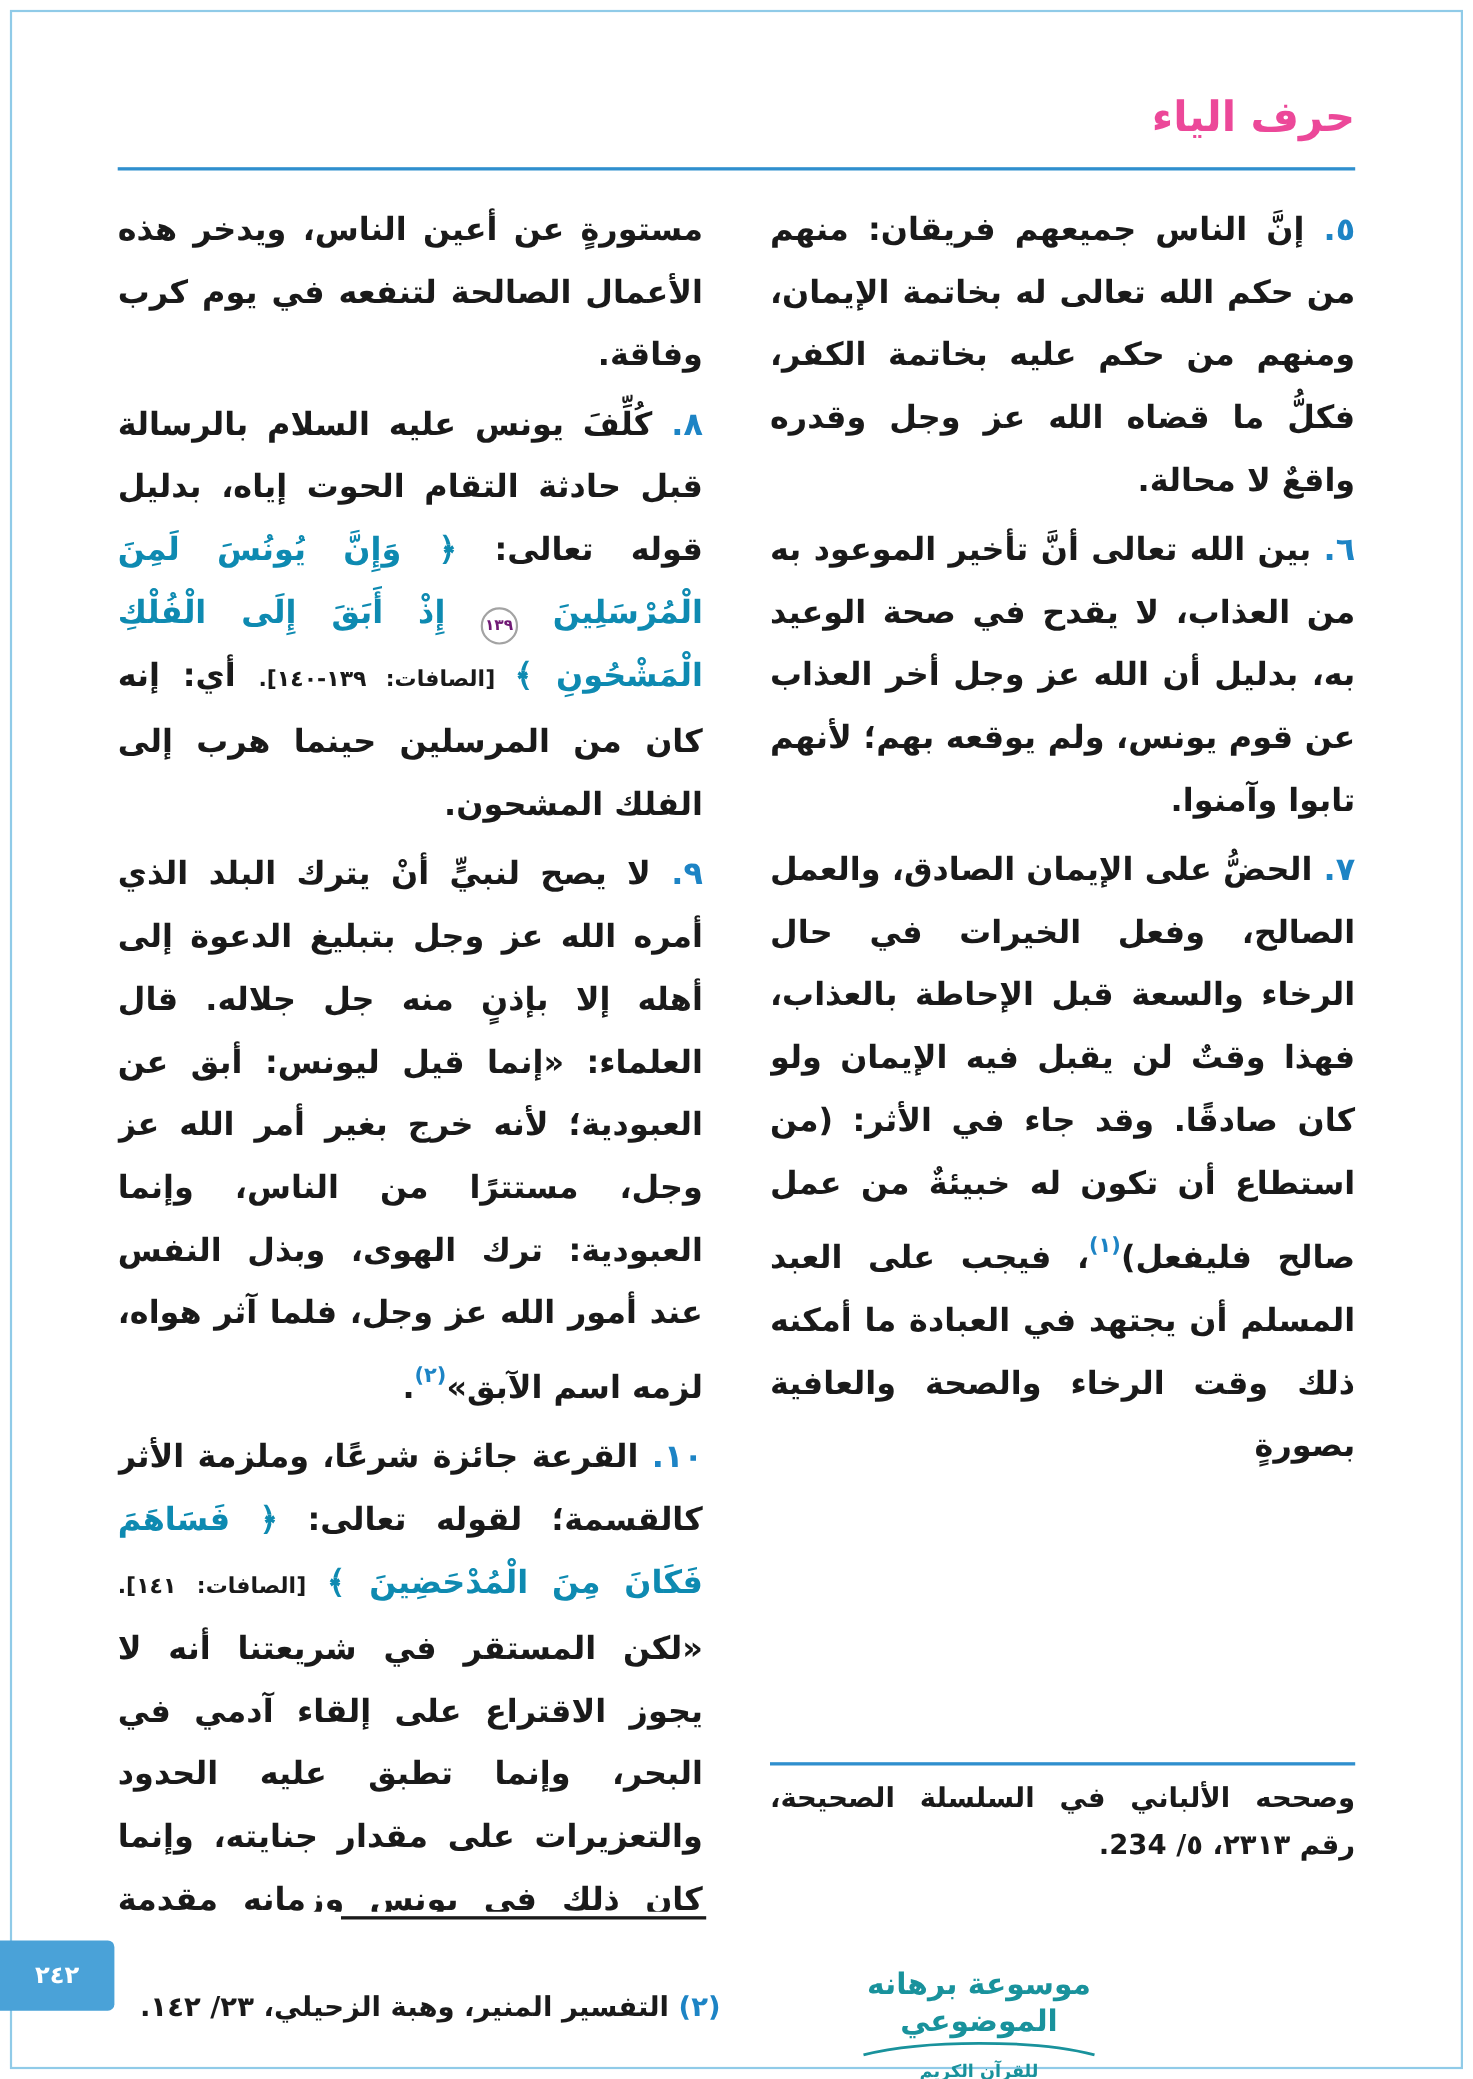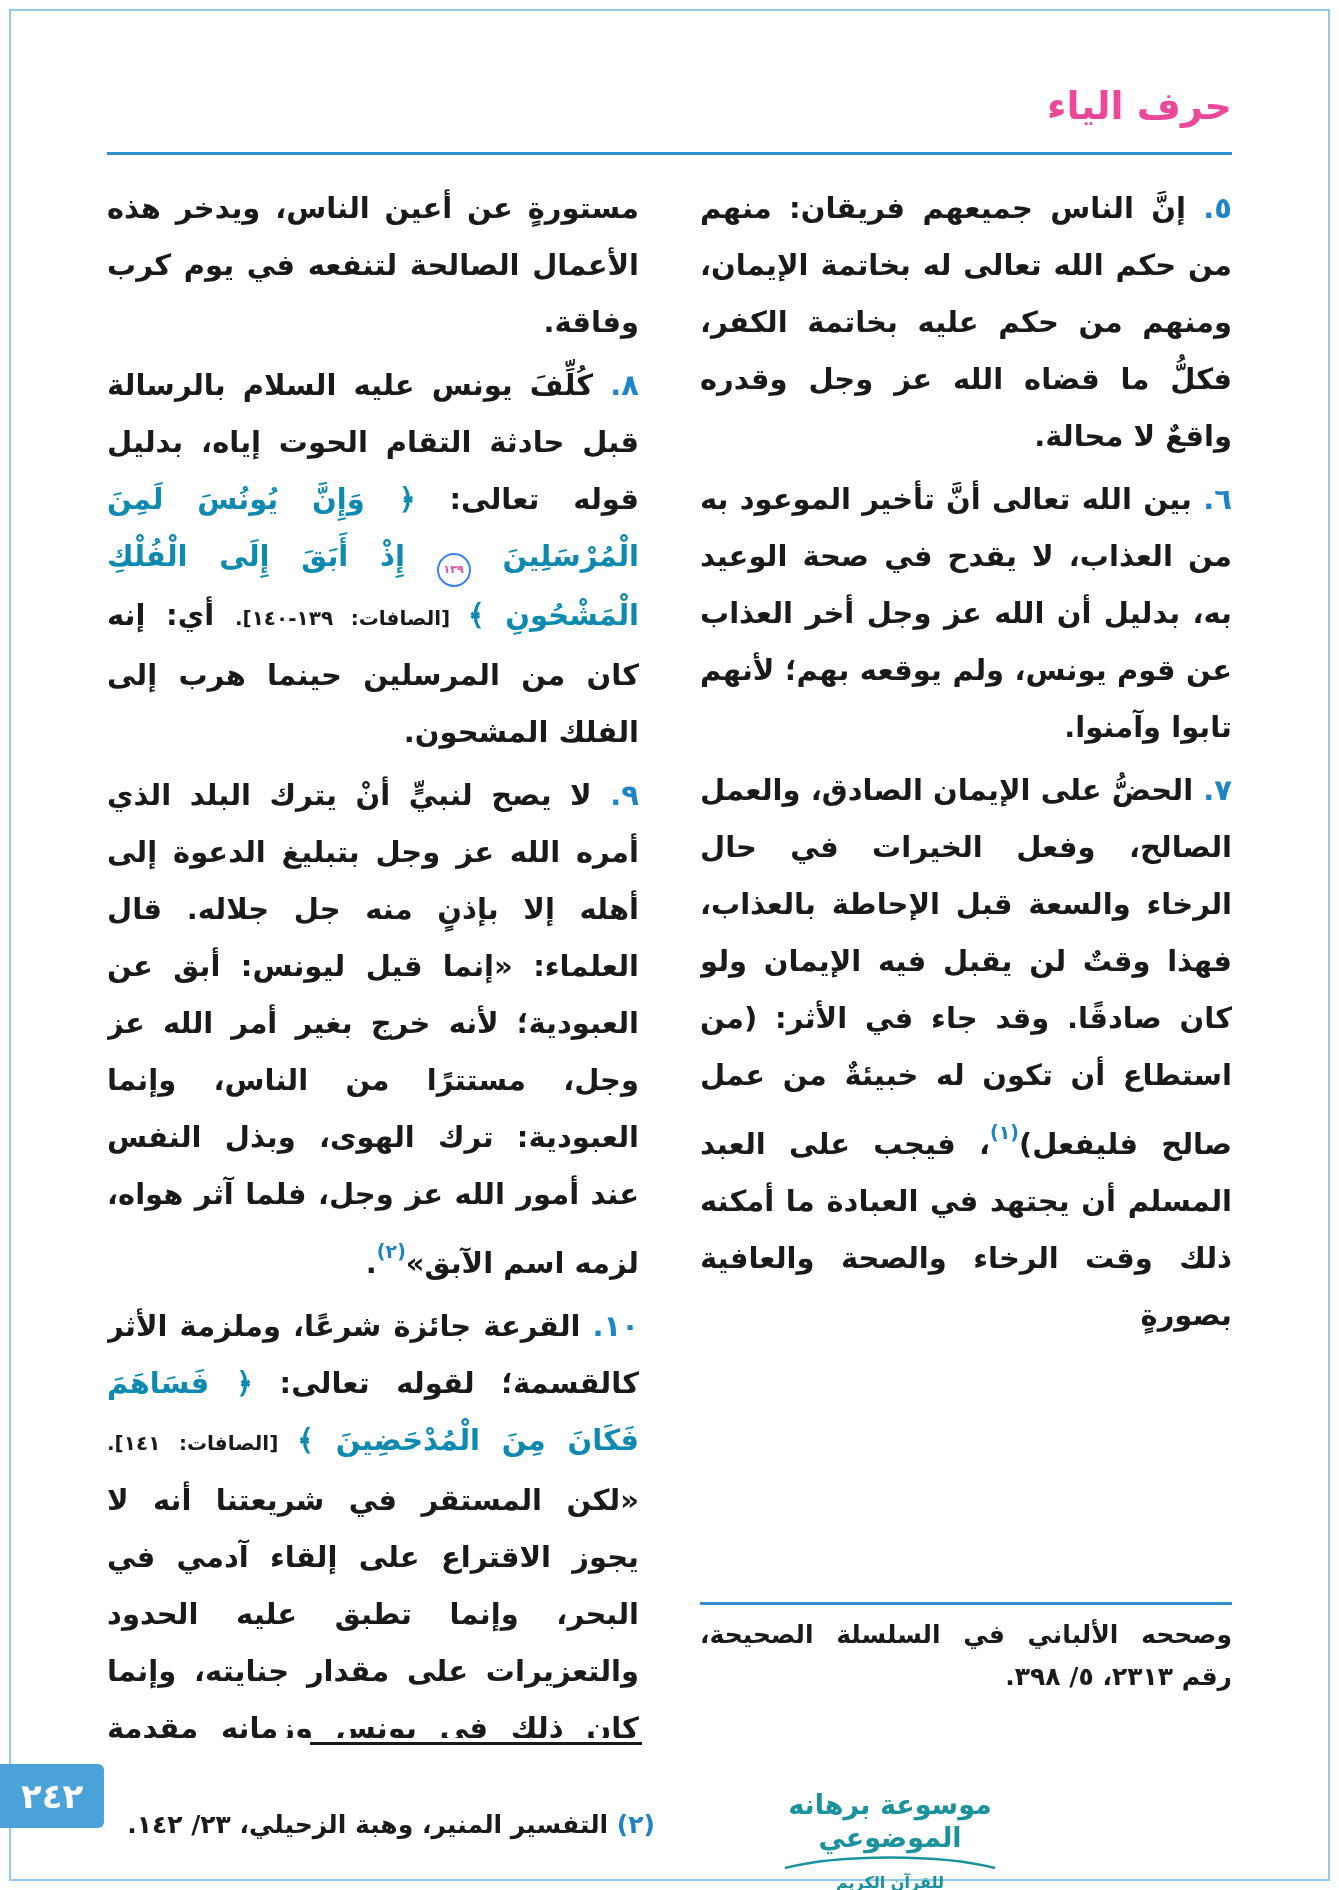"١٣٩" .seg-ayah { border: 2px solid #3b82f6 -> 2px solid #a3a3a3; color: #ec4899 -> #701a75; font-size: 11px -> 14px }
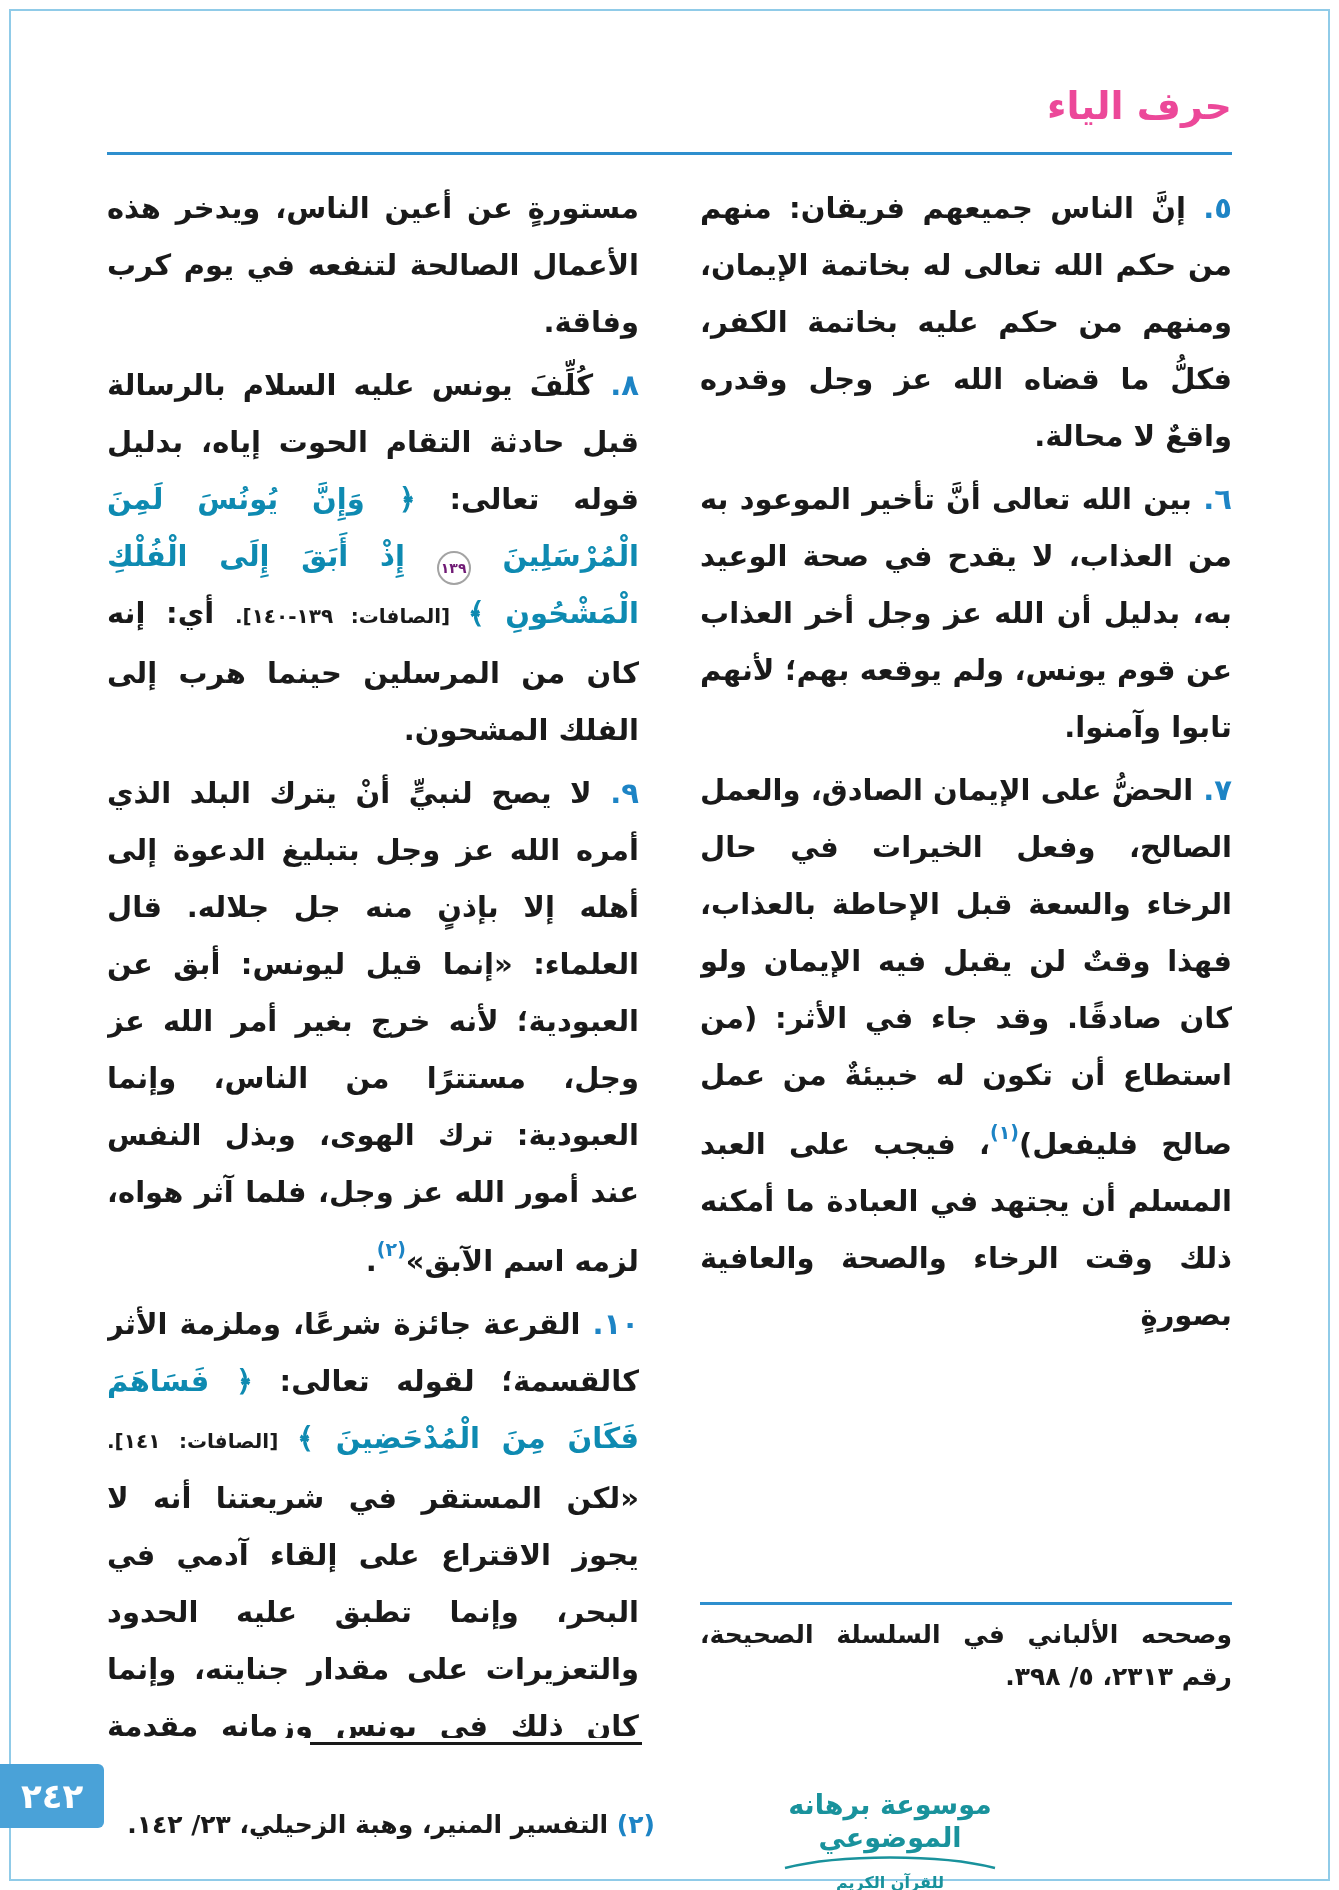"وصححه الألباني في السلسلة الصحيحة،" span.seg-text { text: ٣٩٨ -> 234 }
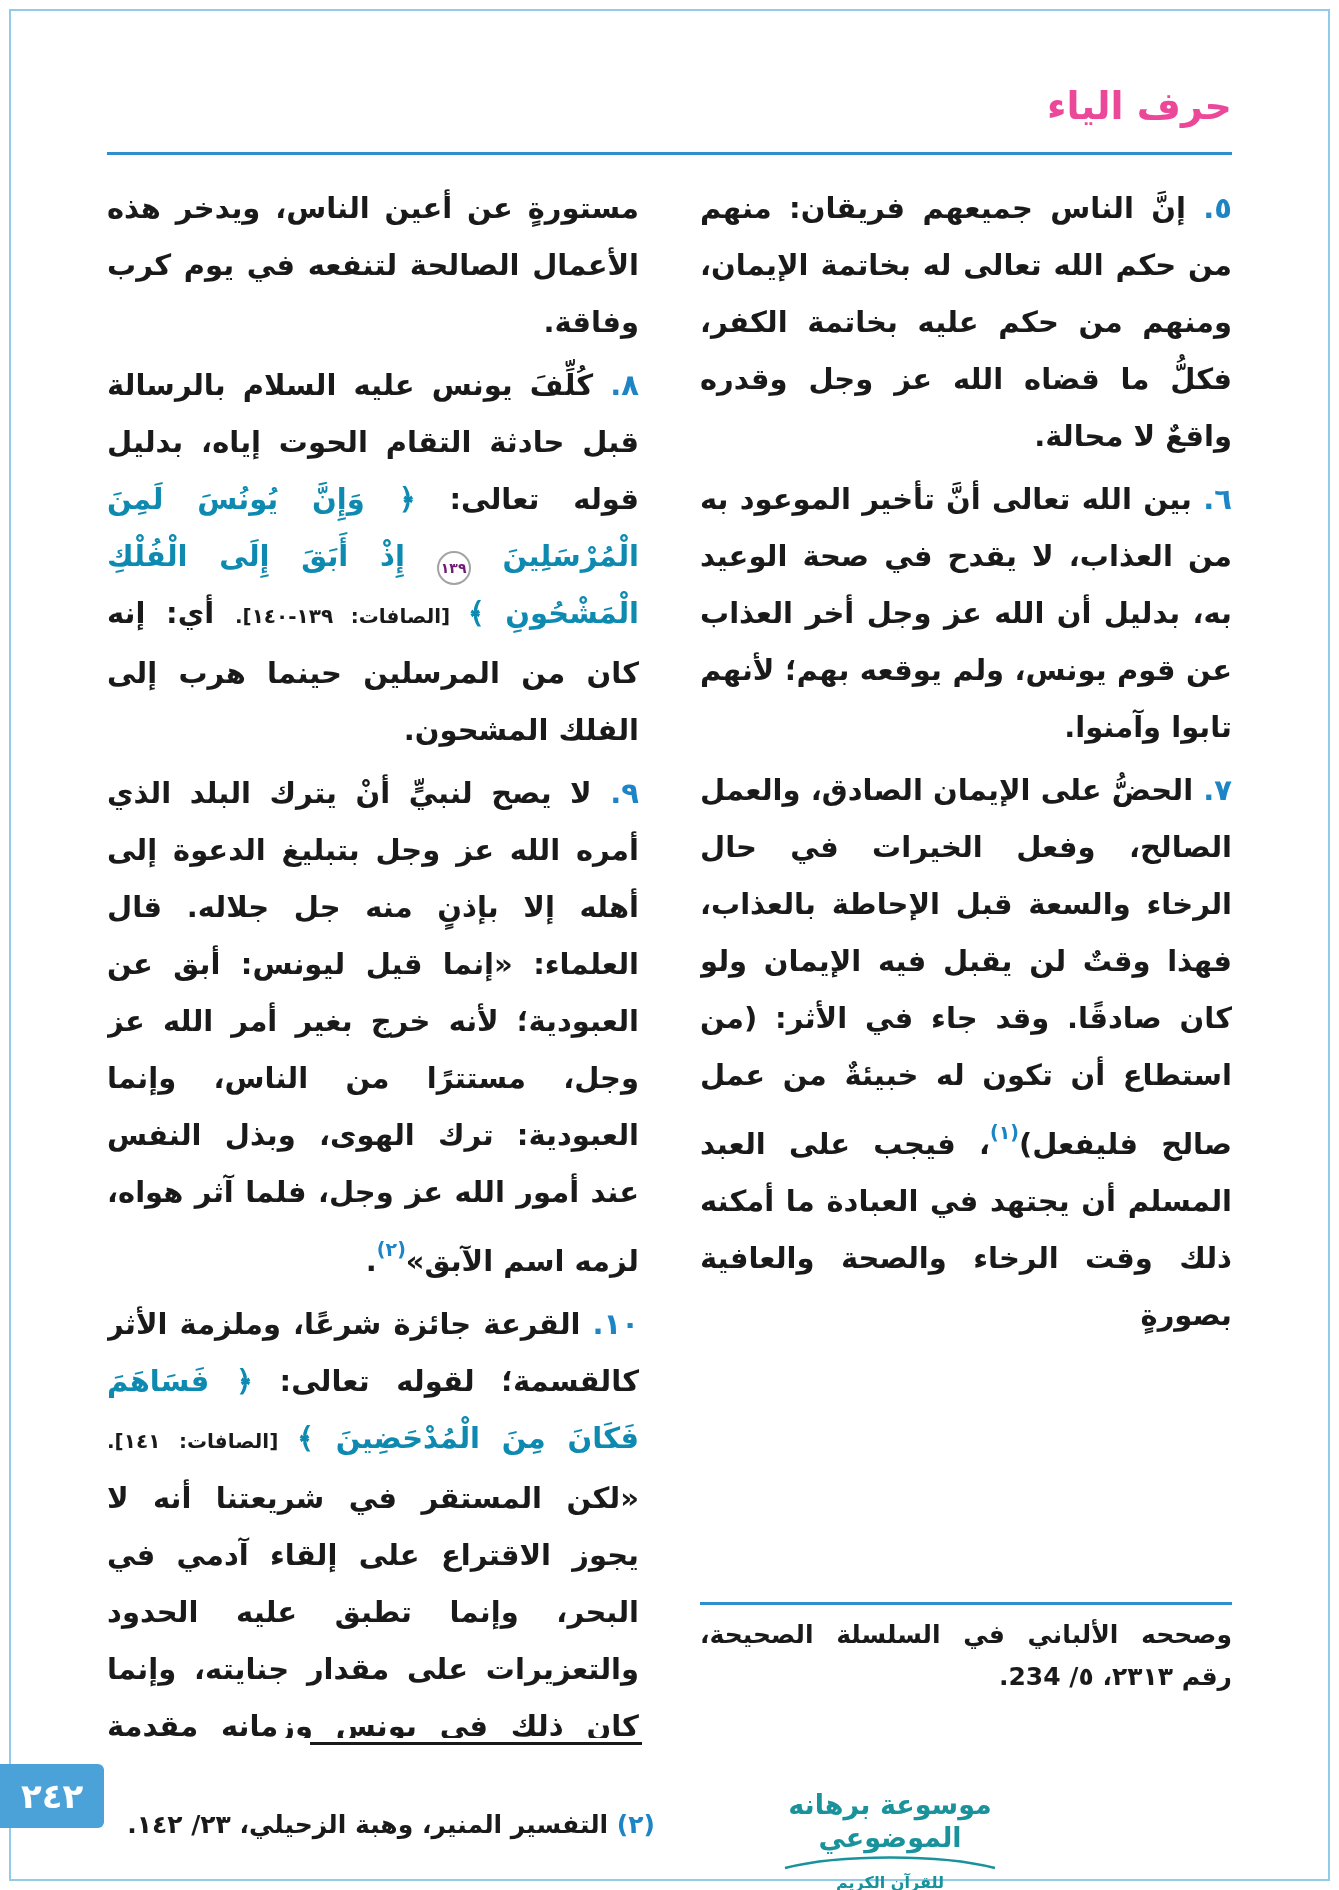"٢٤٢" .pagenum { font-size: 34px -> 22px }
